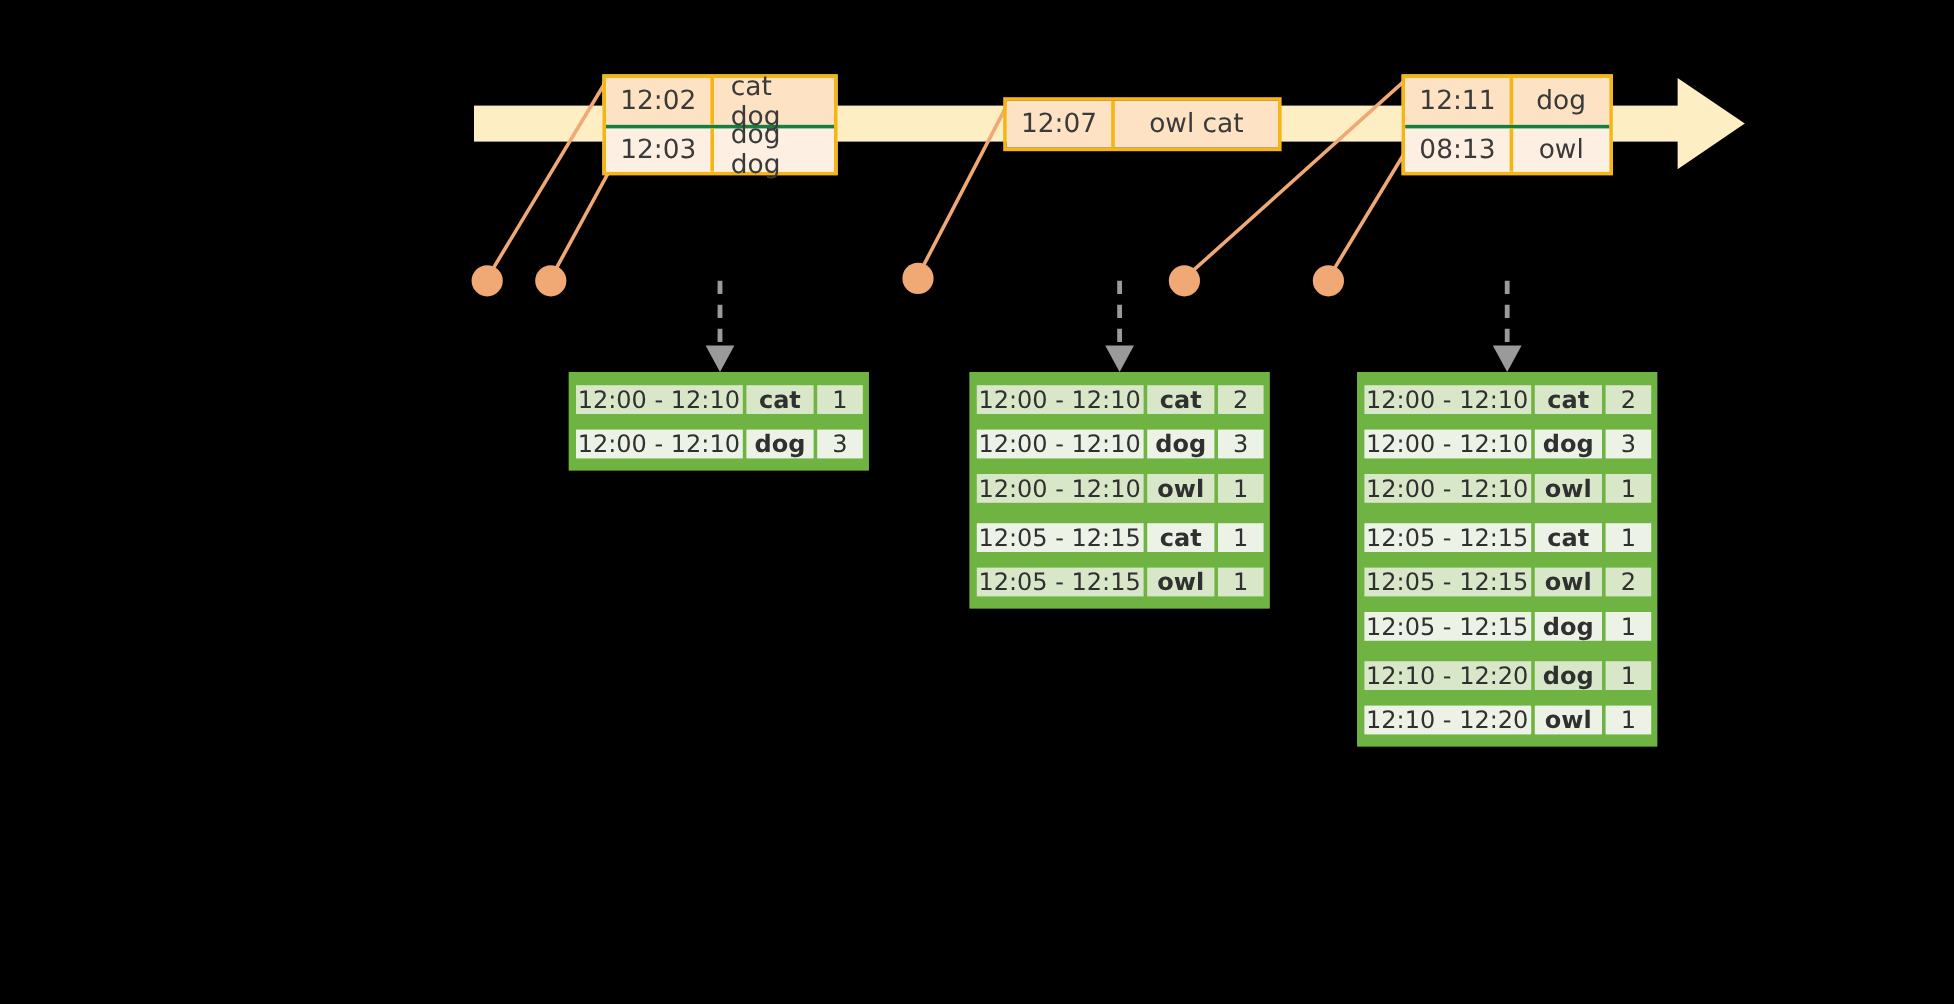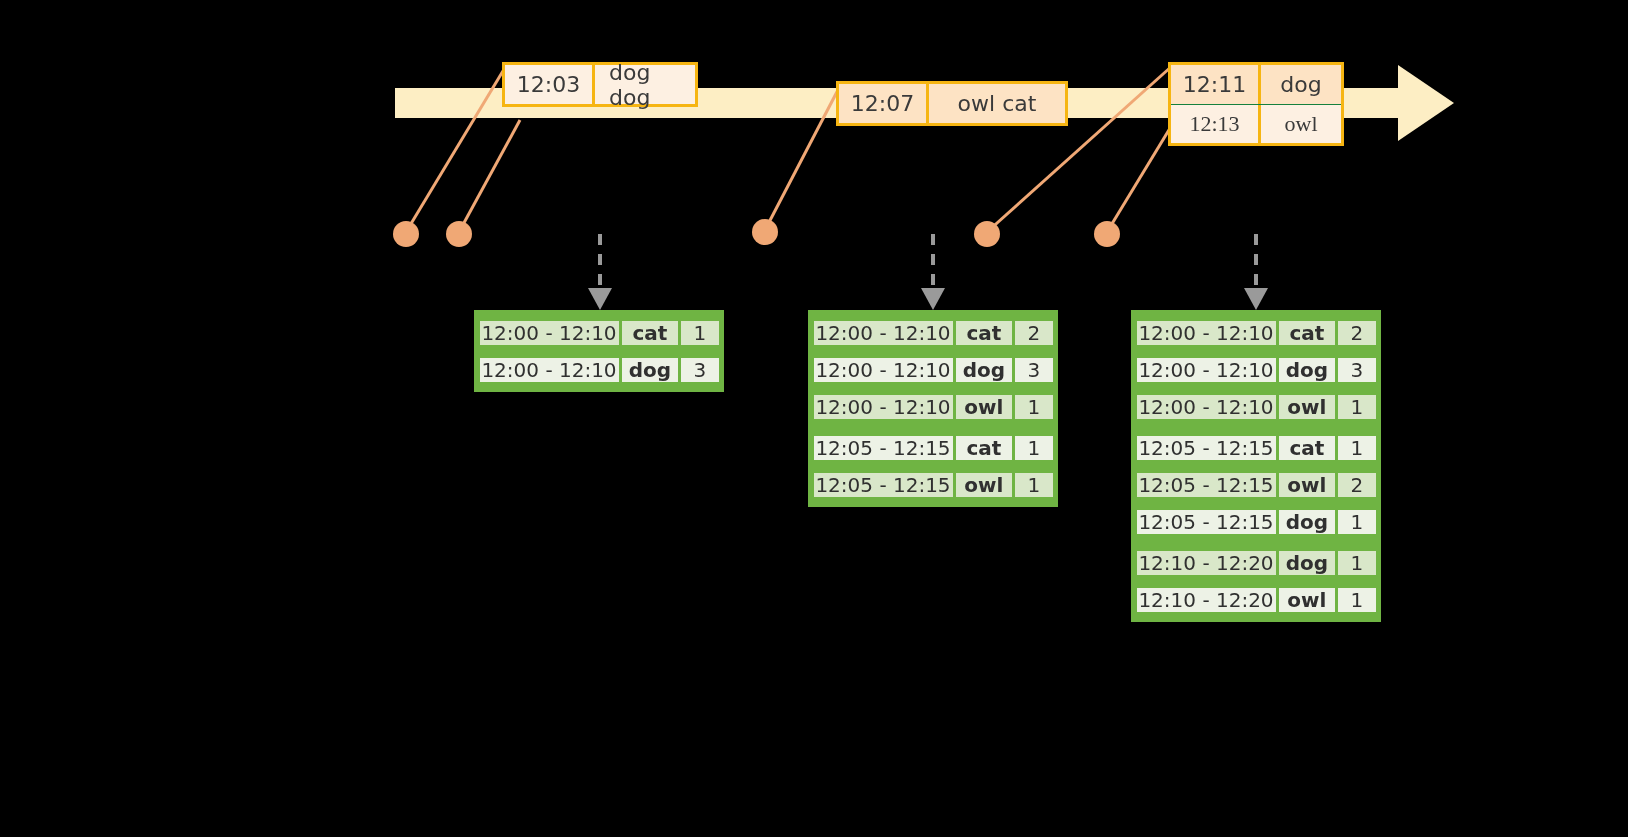"12:02" div.erow { html: none -> <div> <div>12:02</div> <div>cat dog</div> </div> }
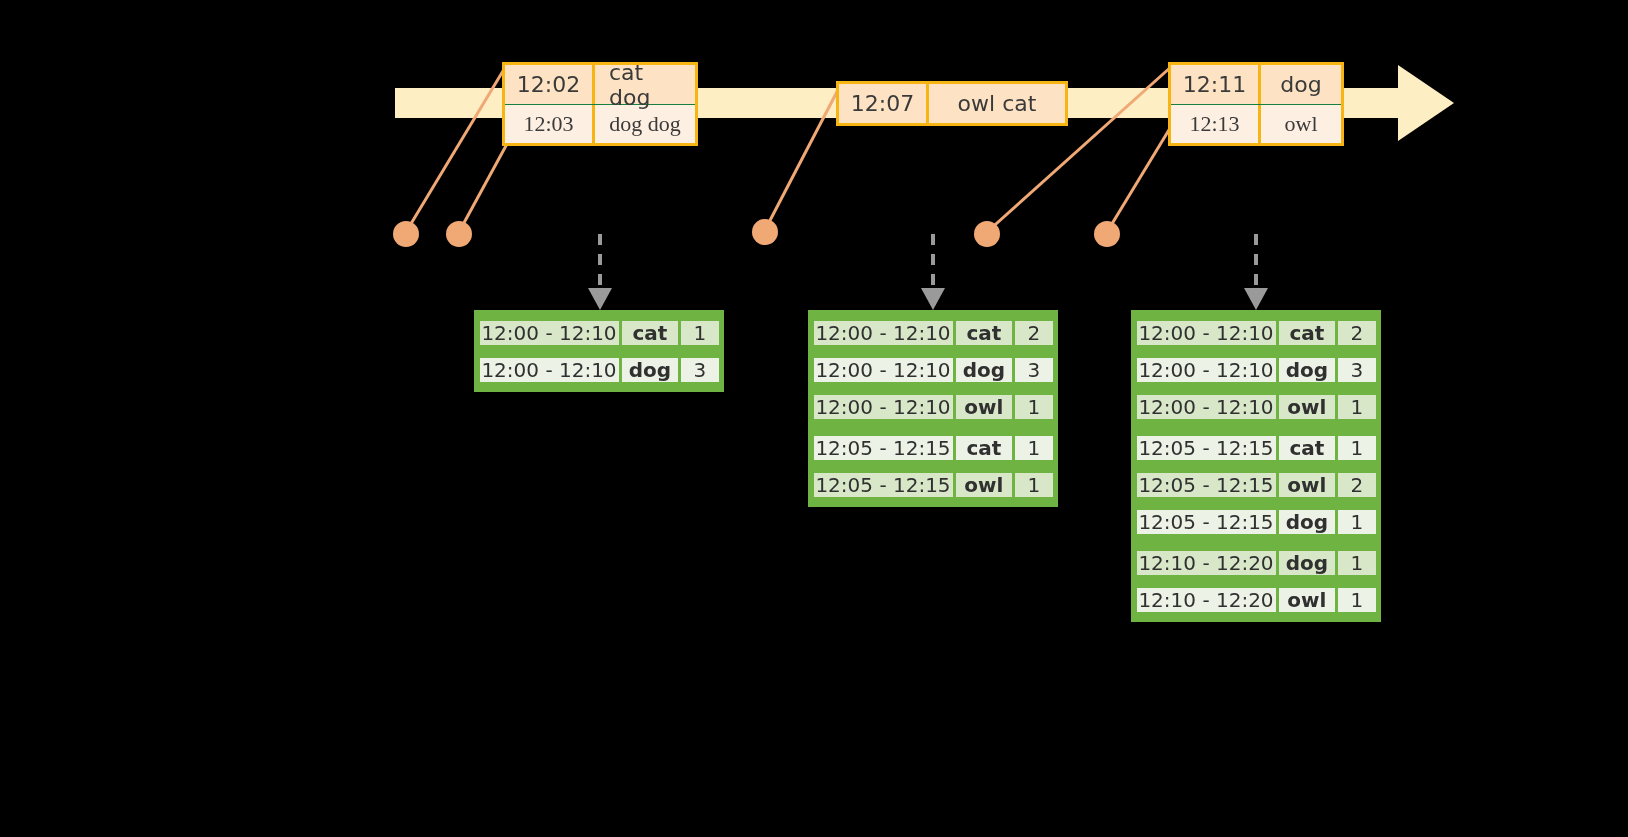"12:03" .erow + .erow { border-top: 1px solid #15803d -> 3px solid #15803d; font-family: Liberation Serif, serif -> none }
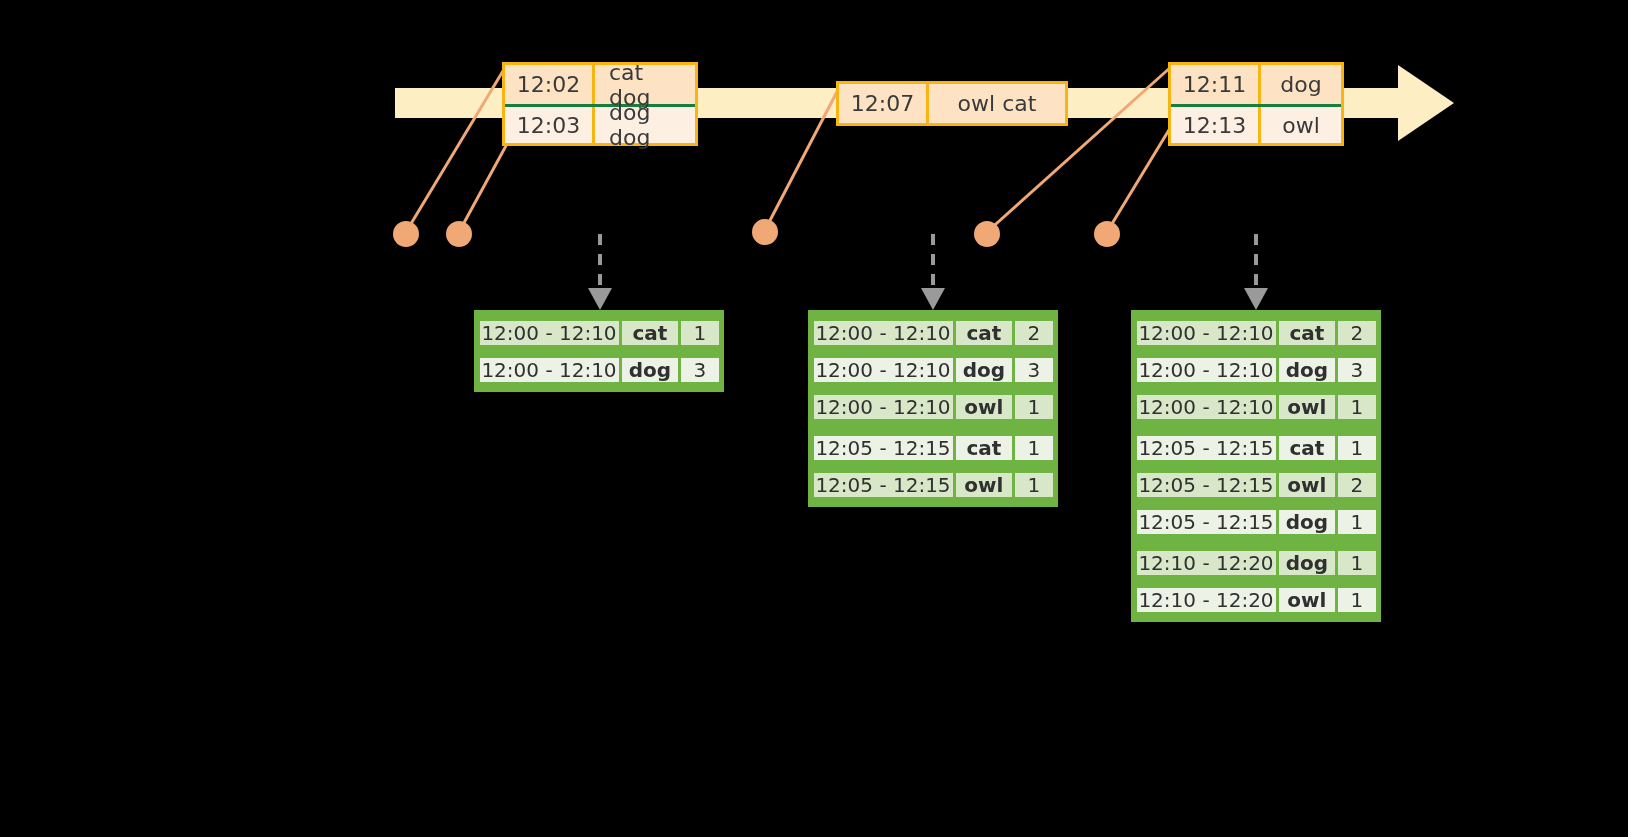"12:13" div.ecell-t { text: 12:13 -> 08:13 }
